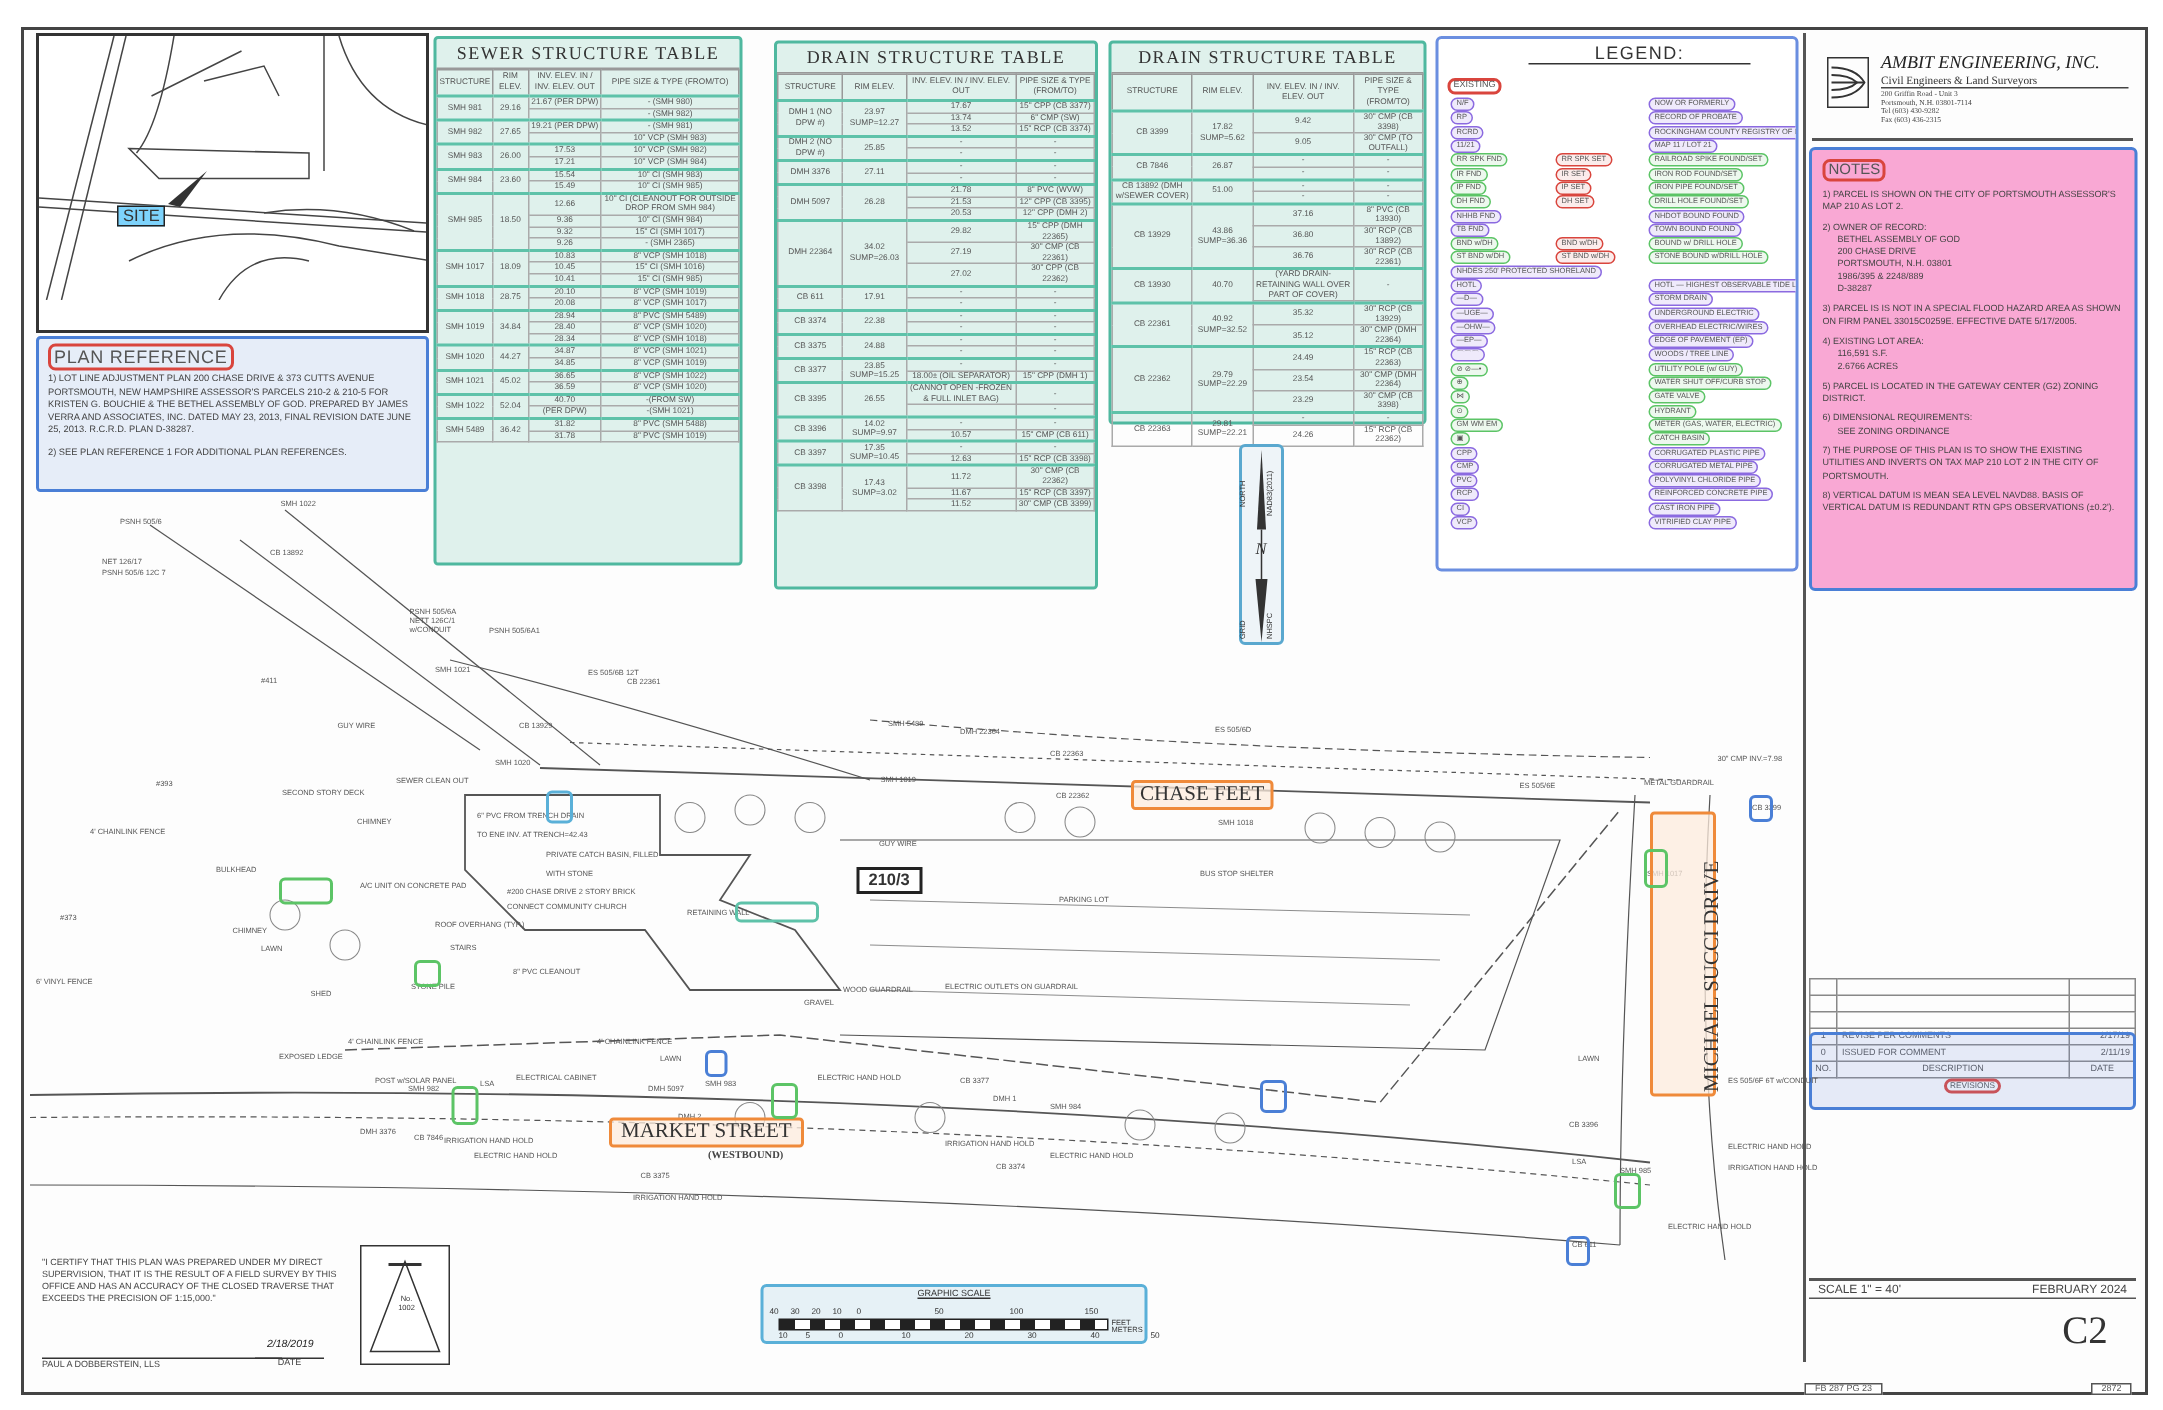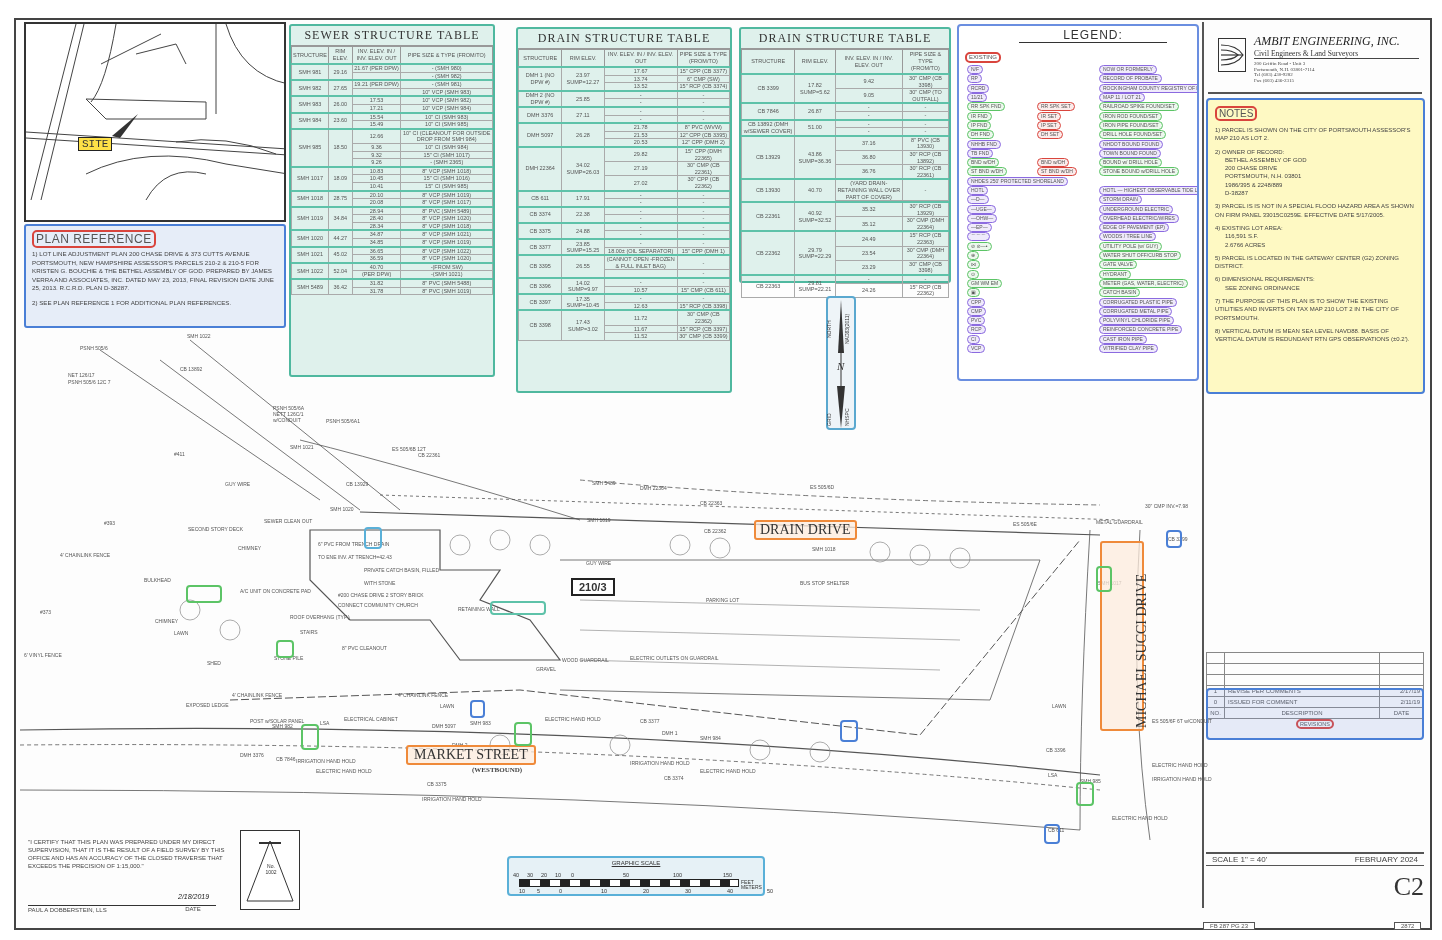"NOTES" .notes { background: #fef9c3 -> #f9a8d4 }
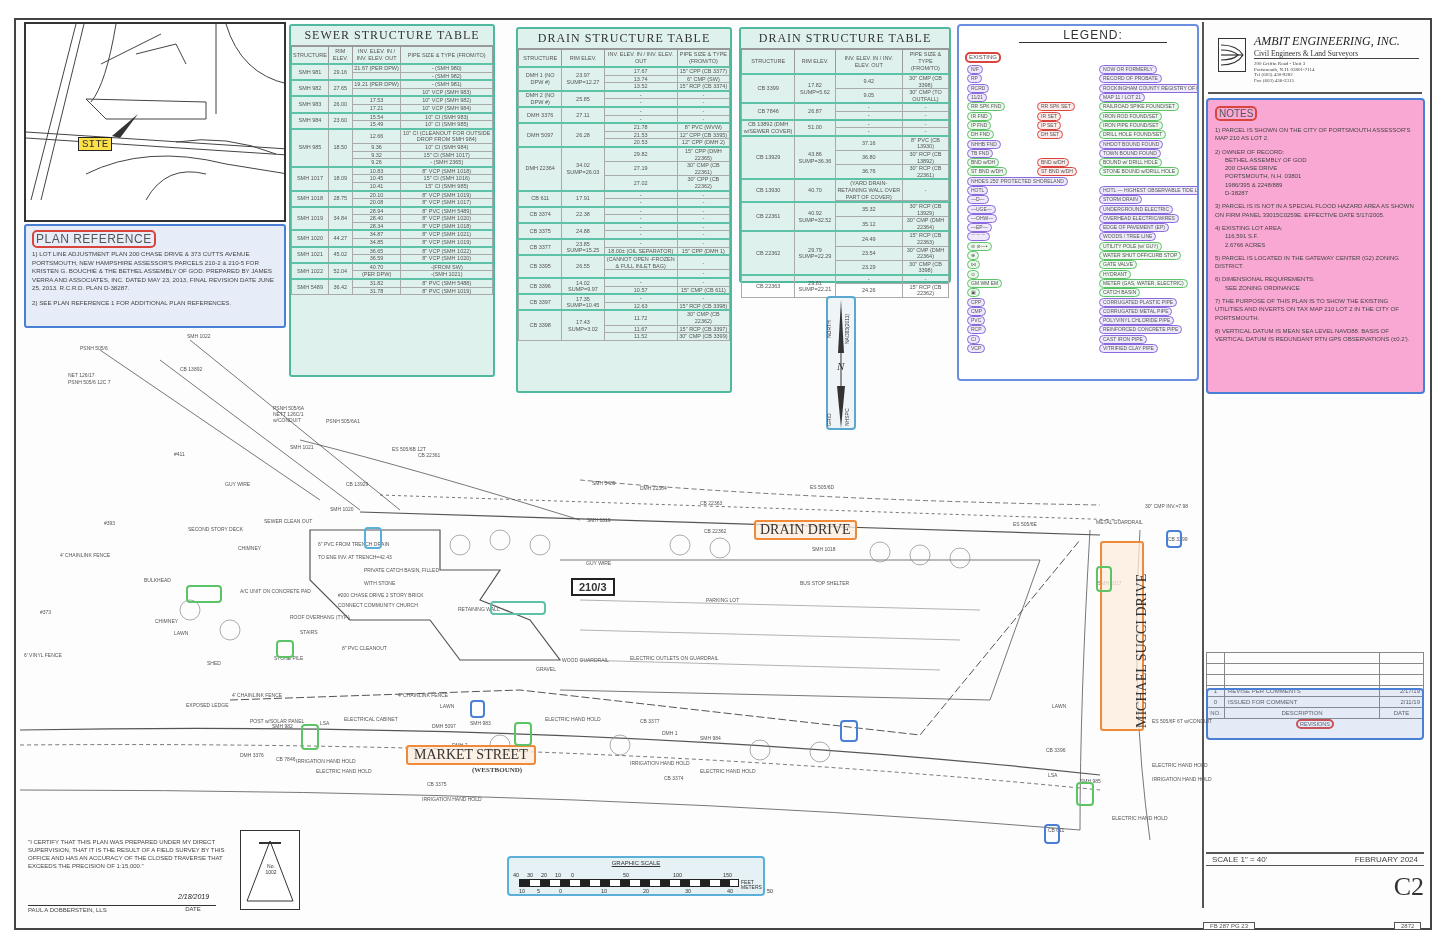"SITE" .site-label { background: #fde047 -> #7dd3fc; font-family: Liberation Mono, monospace -> Liberation Sans, sans-serif }
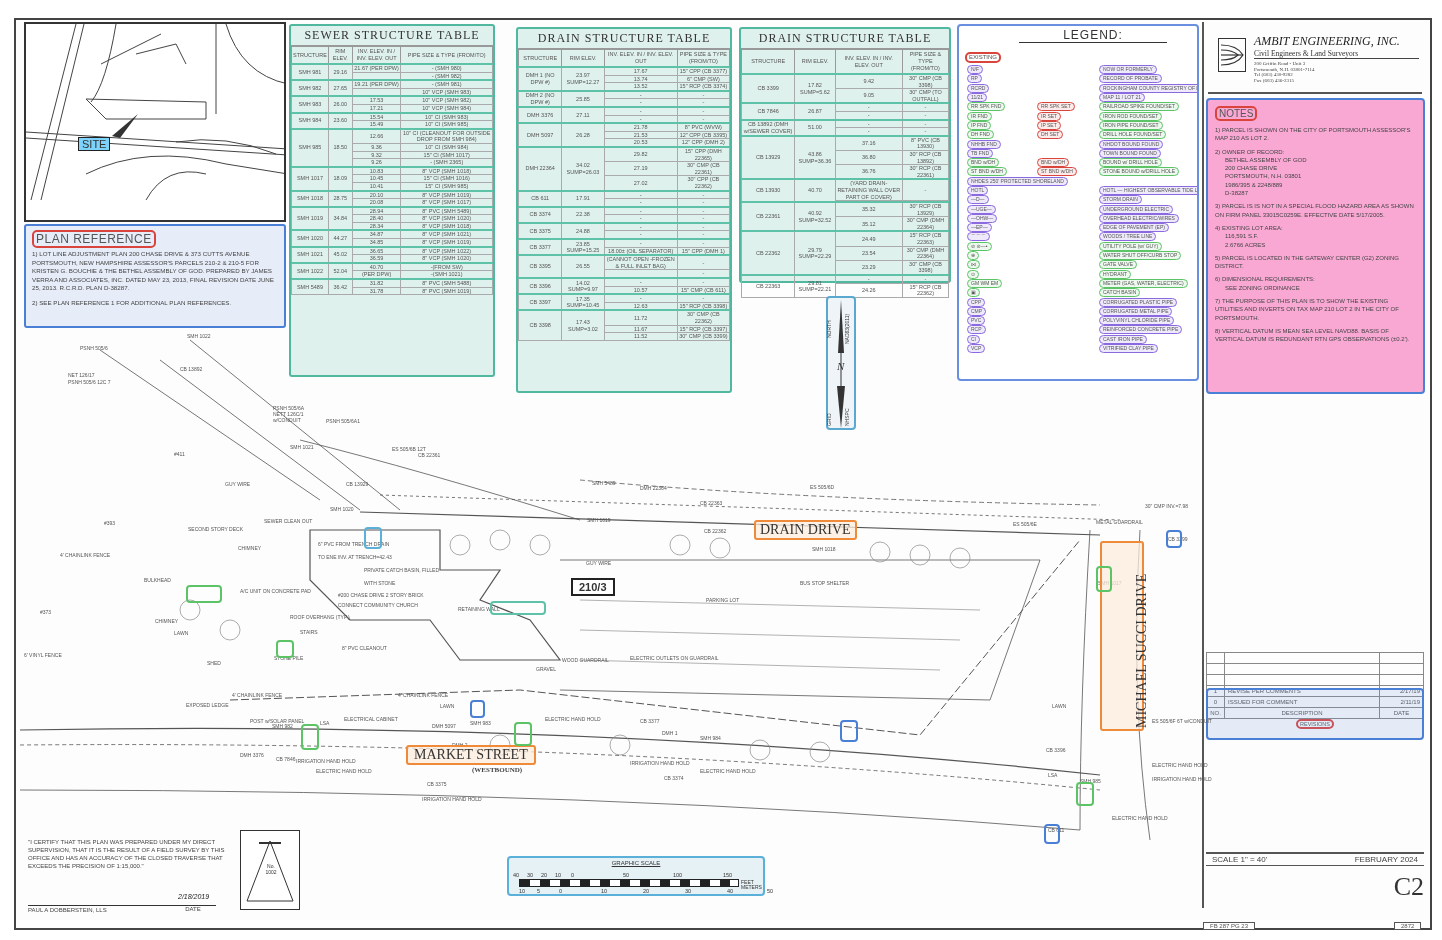"DRAIN DRIVE" div.street { text: DRAIN DRIVE -> CHASE FEET }
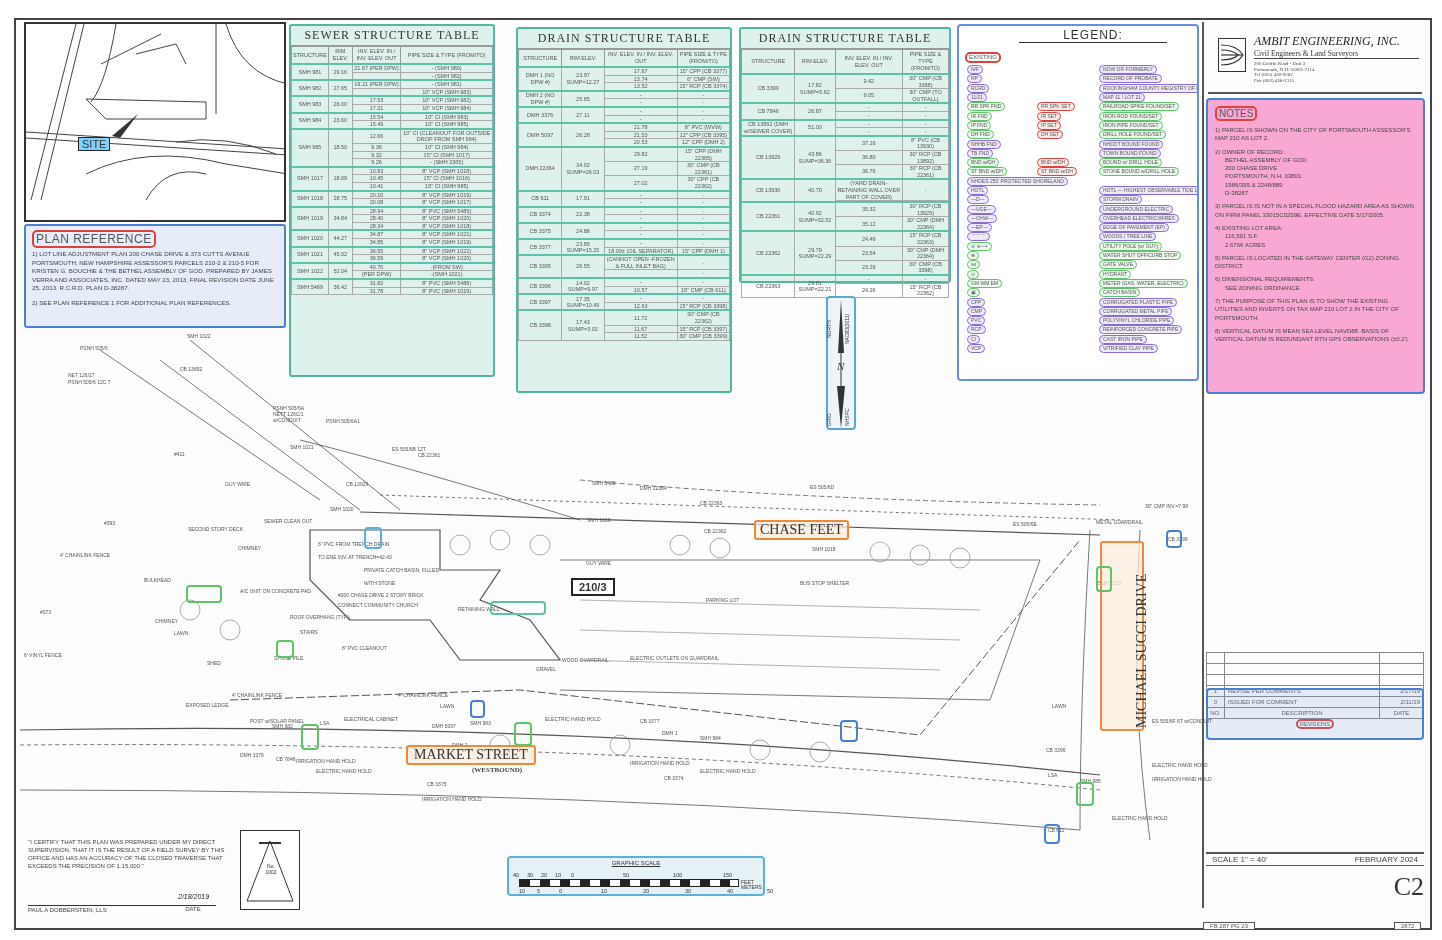"C2" .sheet-no { text-align: right -> center }
